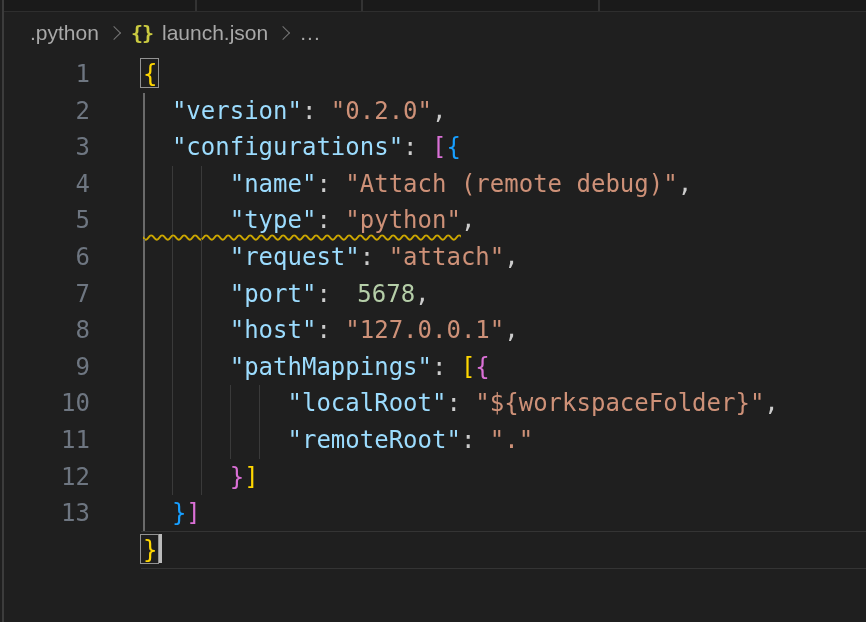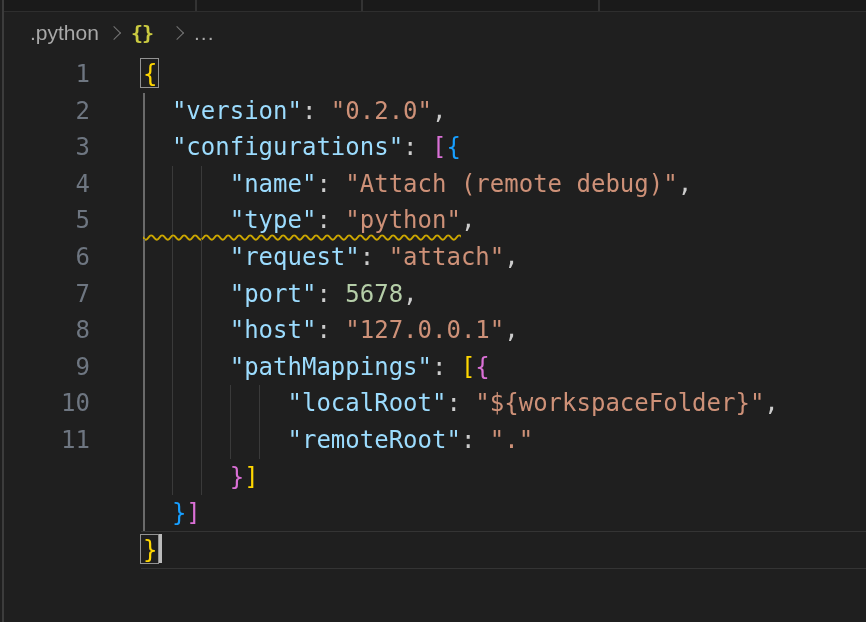"launch.json" span.crumb { html: none -> <span>launch.json</span> }
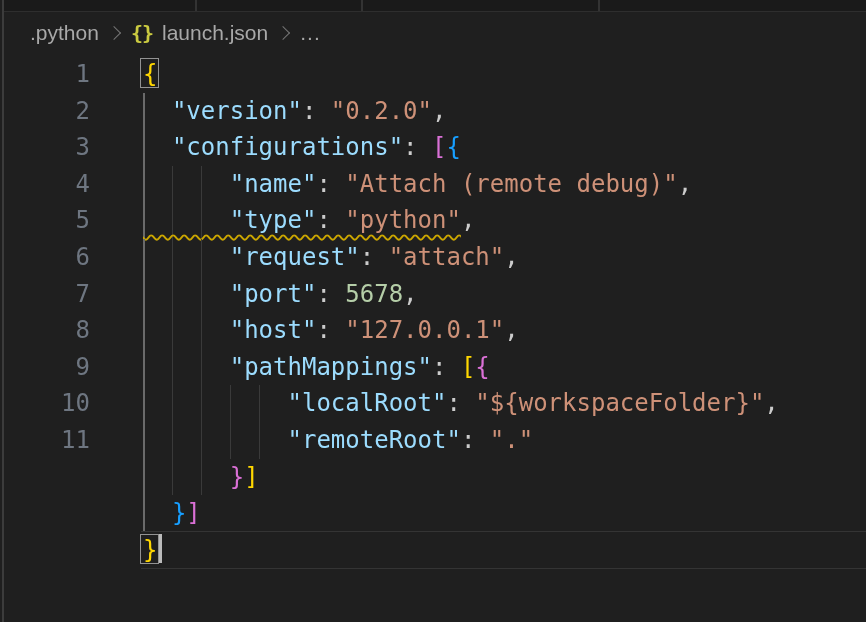"5678" .tok-num { margin-left: none -> 12px }
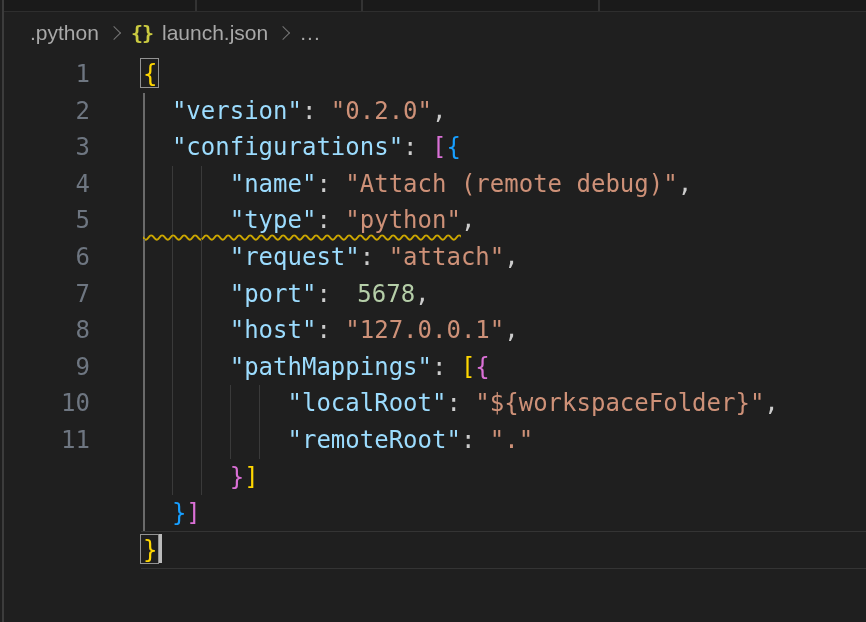"12" span.gutter-num { html: none -> <span>12</span> }
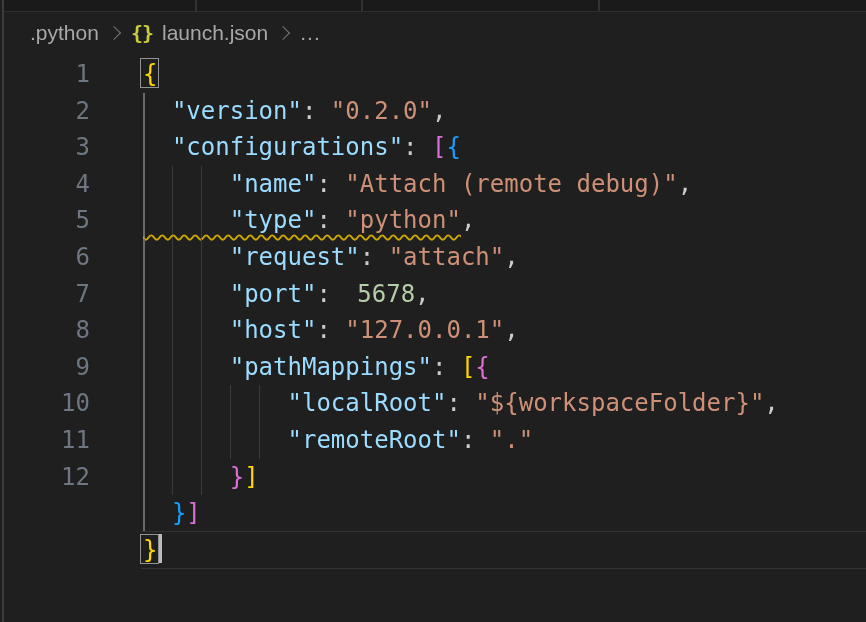"13" span.gutter-num { html: none -> <span>13</span> }
